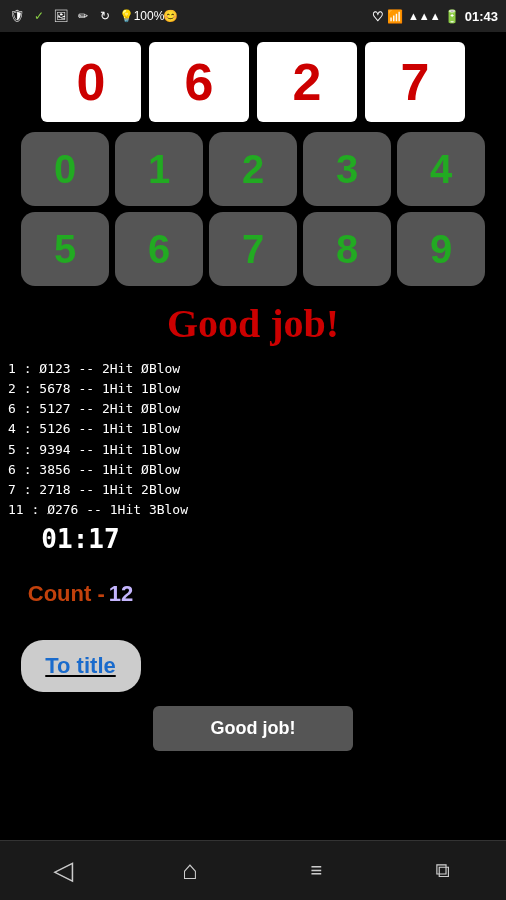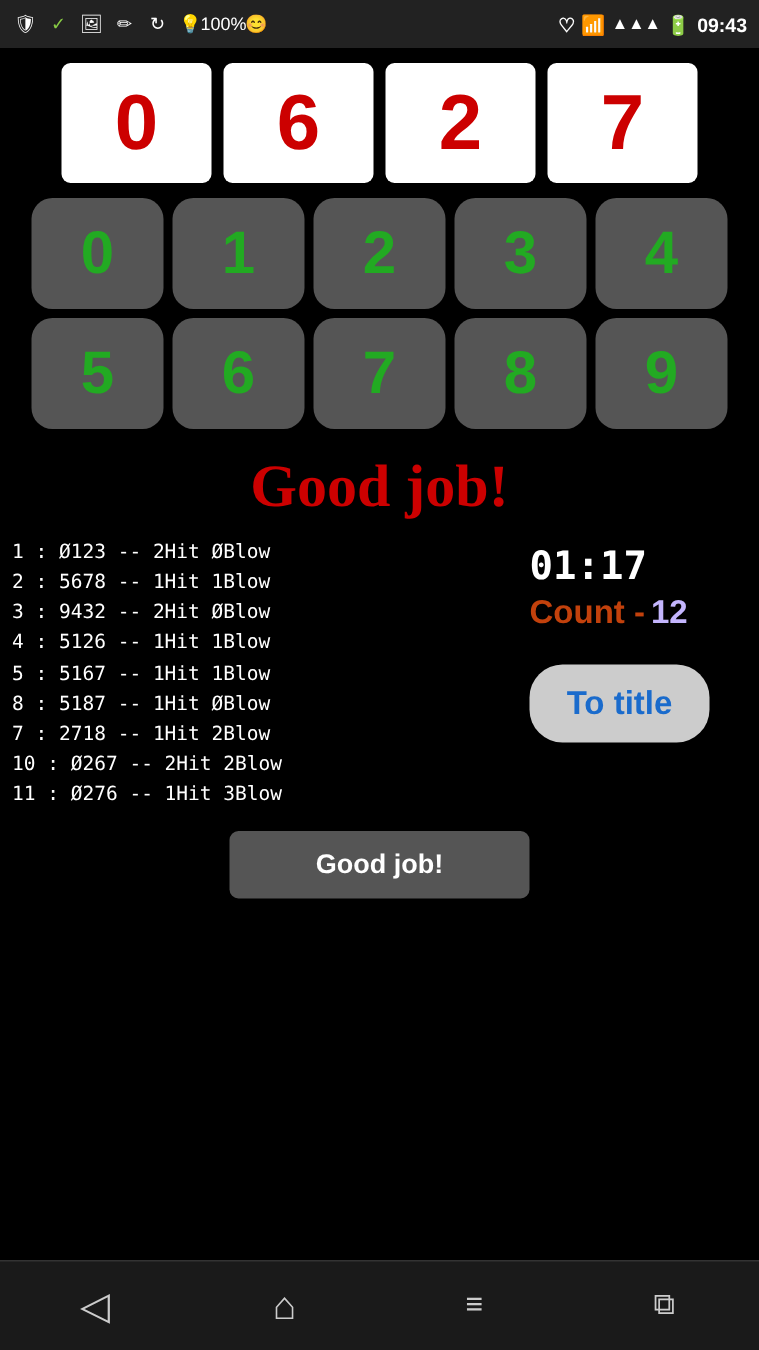"09:43" span { text: 09:43 -> 01:43 }
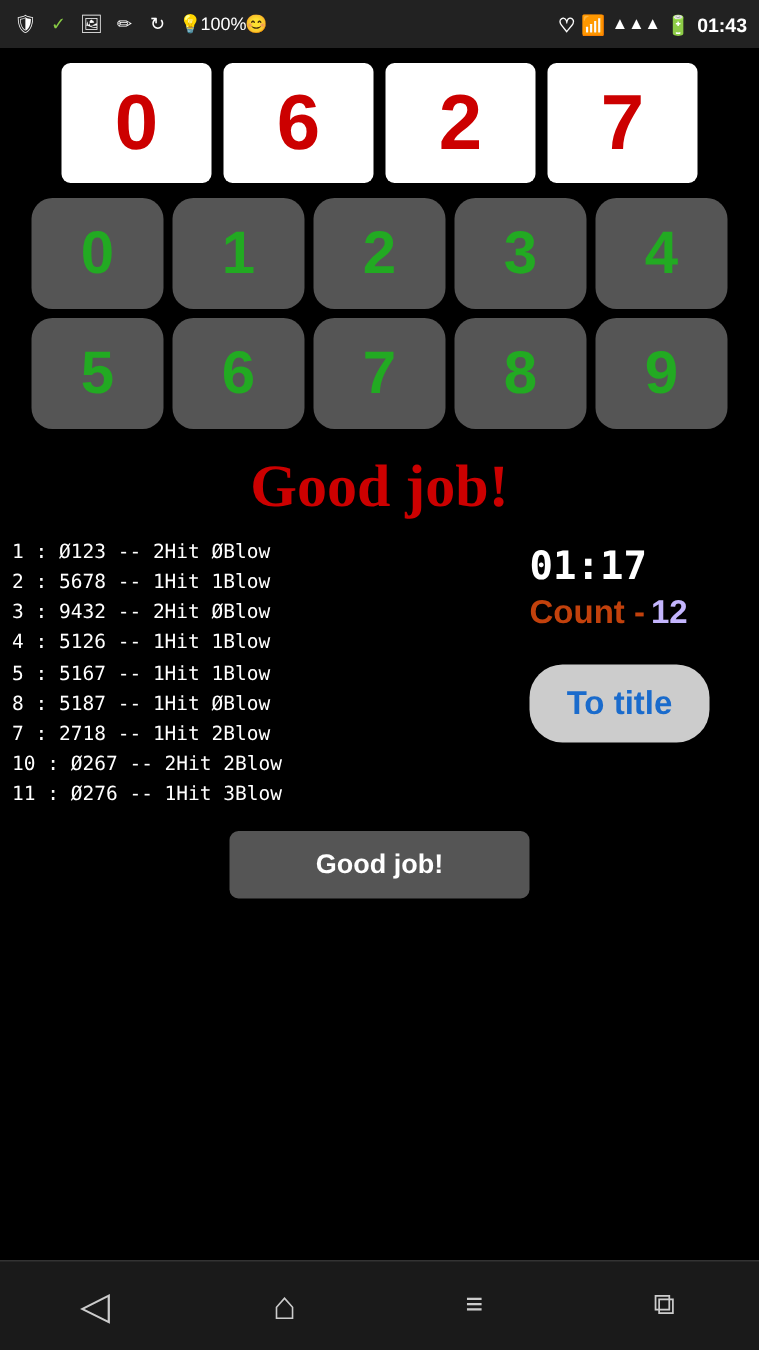"1 : Ø123 -- 2Hit" #game-info { flex-direction: none -> column }
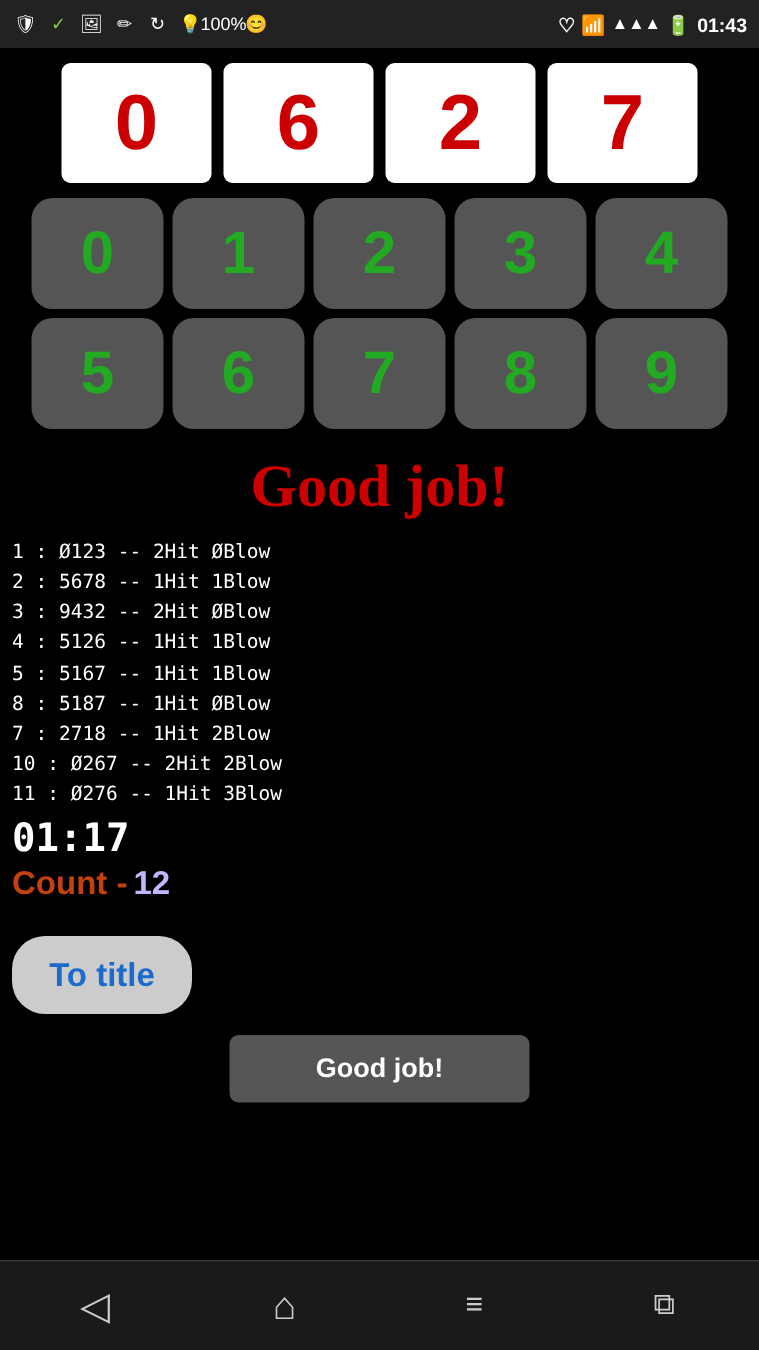"3 : 9432 -- 2Hit" div { text: 3 : 9432 -> 6 : 5127 }
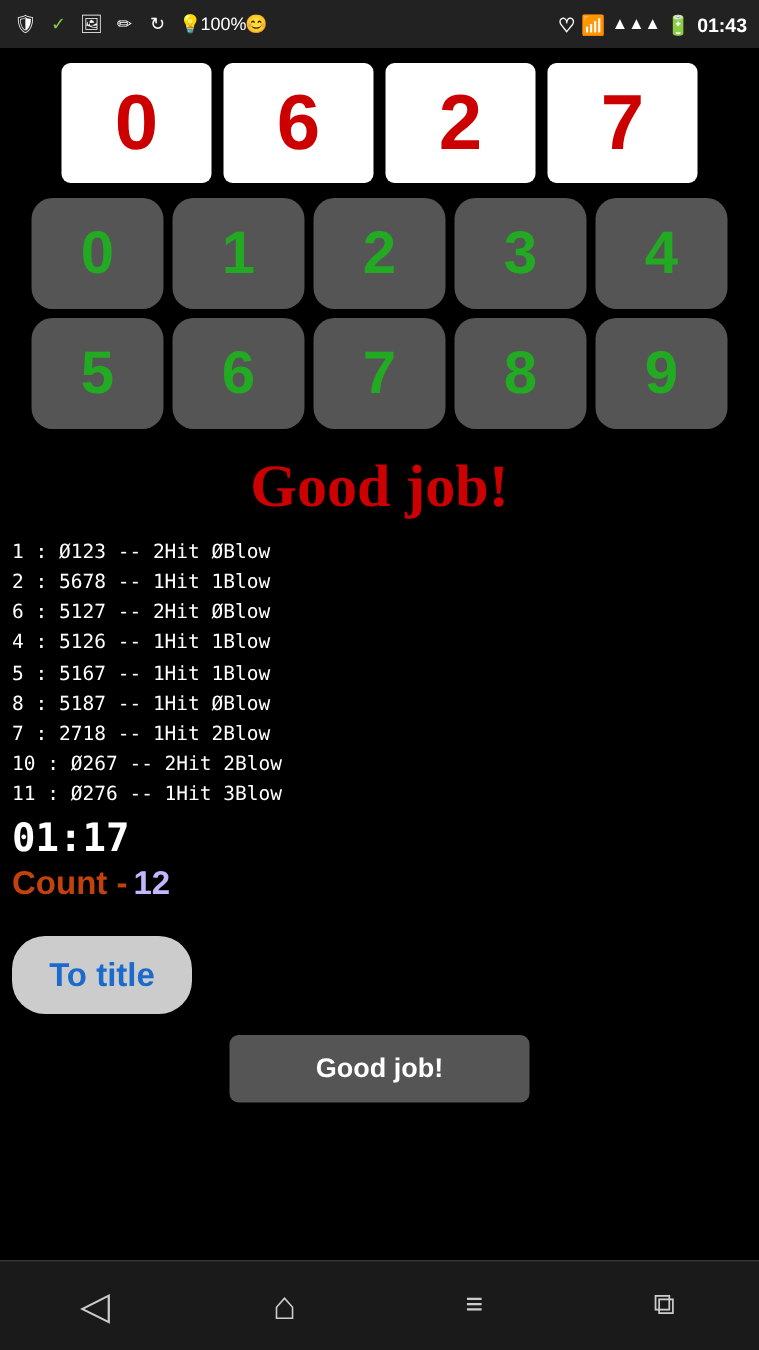"5 : 5167 -- 1Hit" div { text: 5167 -> 9394 }
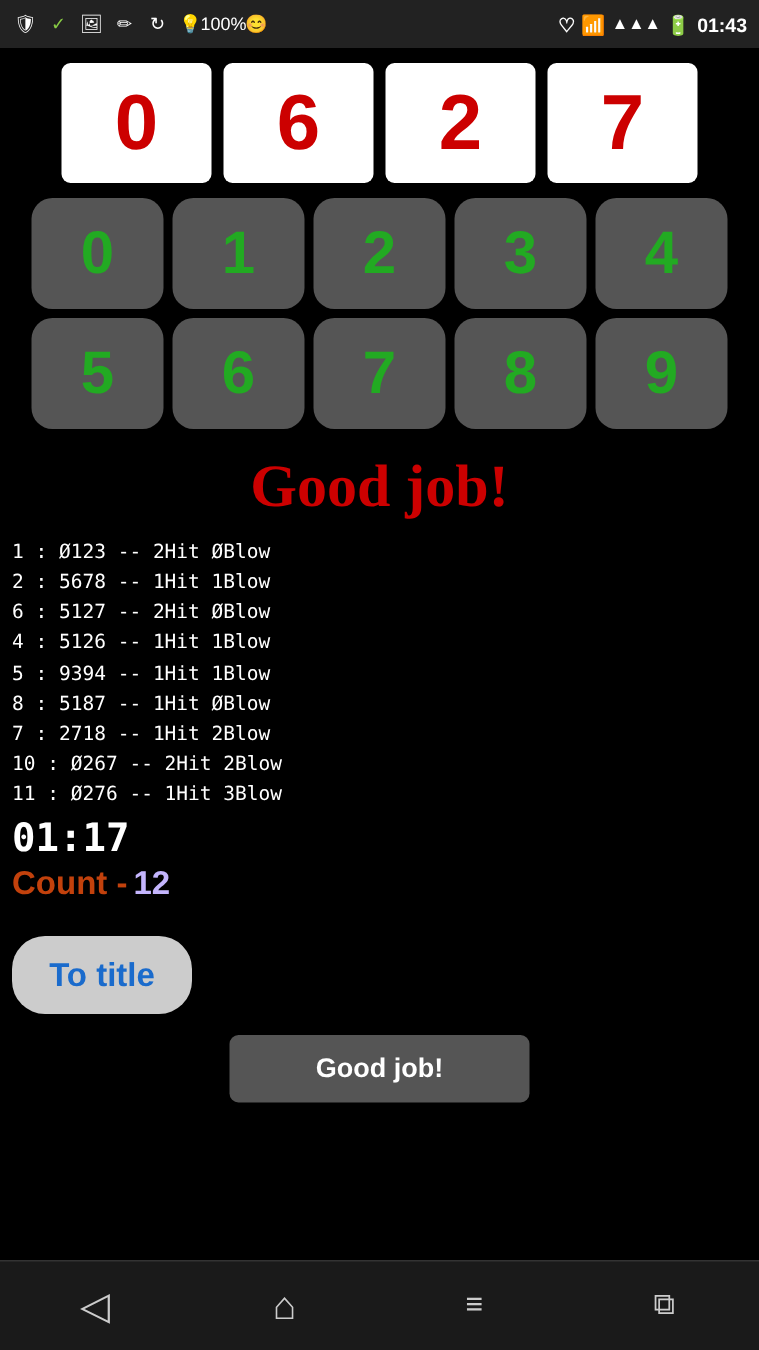"8 : 5187 -- 1Hit" div { text: 8 : 5187 -> 6 : 3856 }
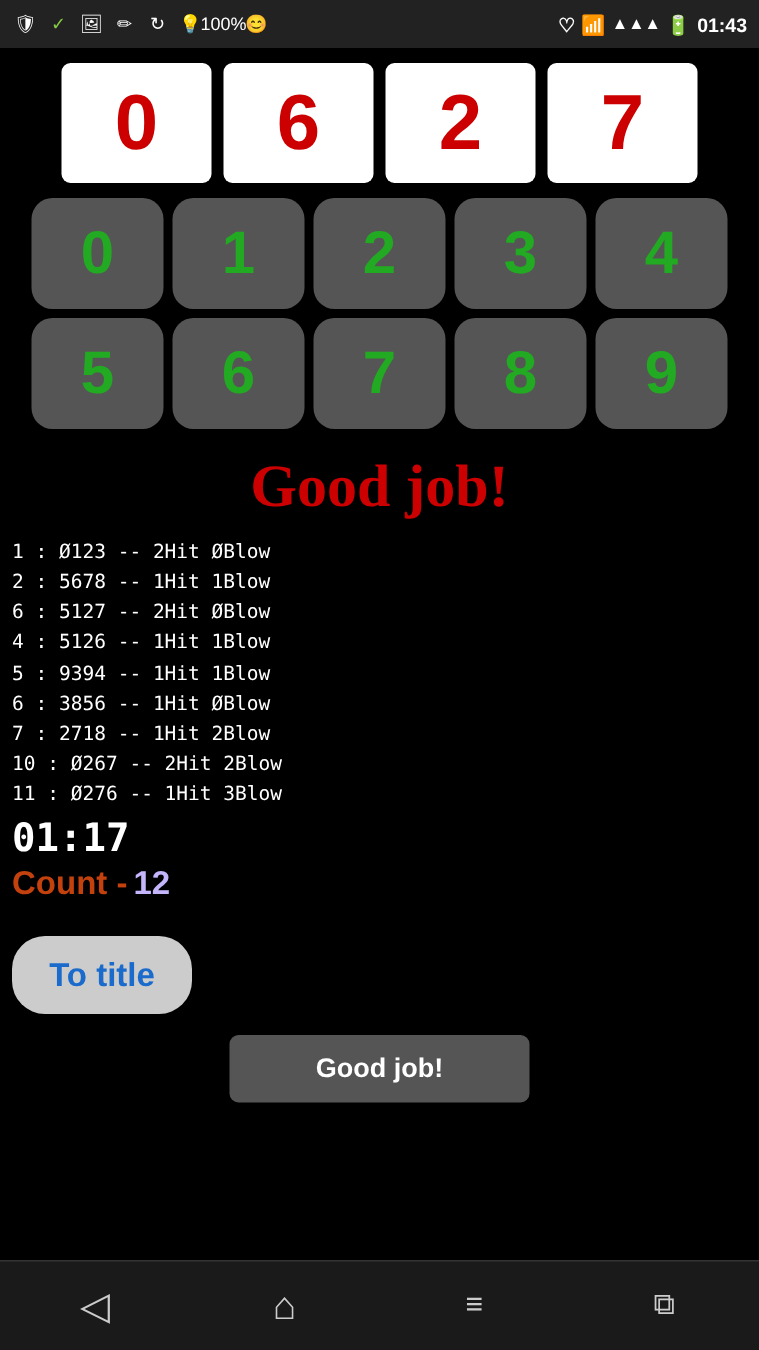"10 : Ø267 -- 2Hit" div { html: <div>10 : Ø267 -- 2Hit 2Blow</div> -> none }
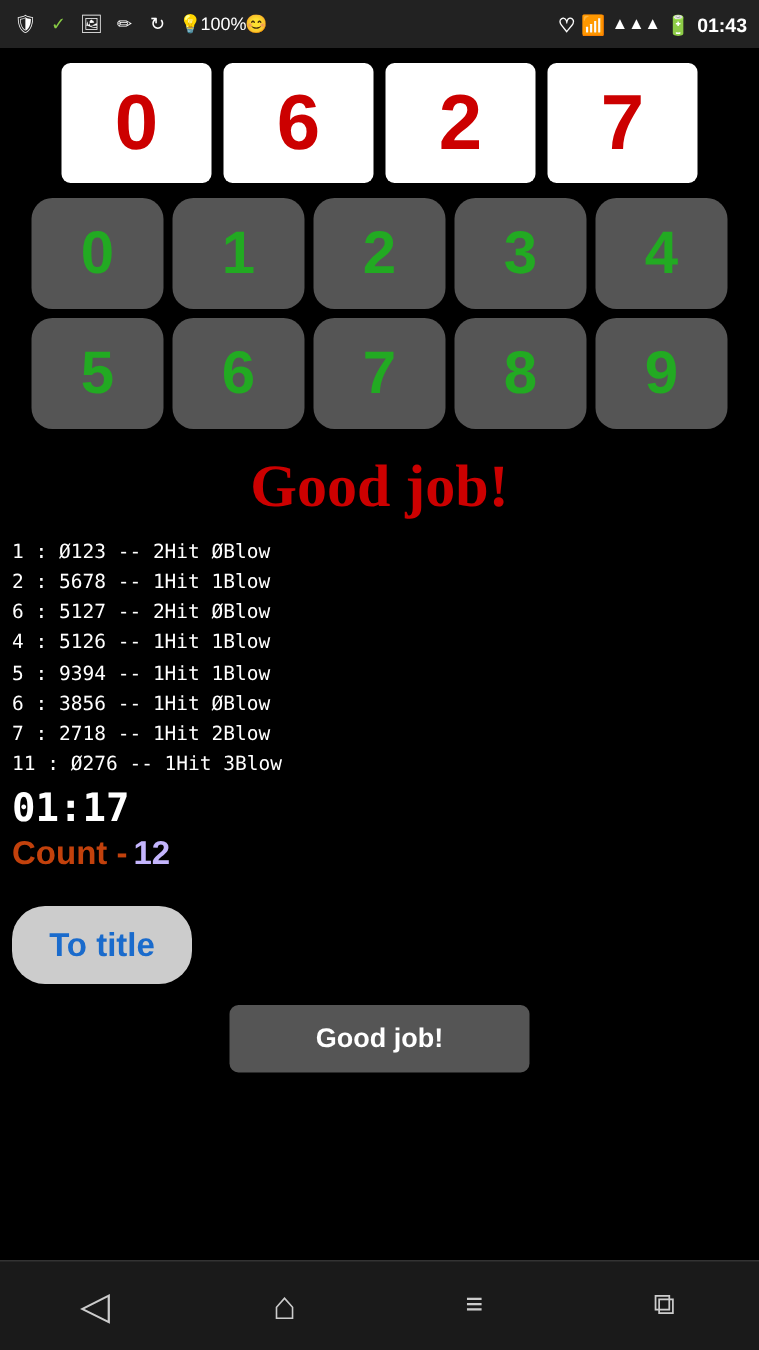"01:17" #stats { align-items: flex-start -> center; gap: 2px -> 27px; text-decoration: none -> underline }
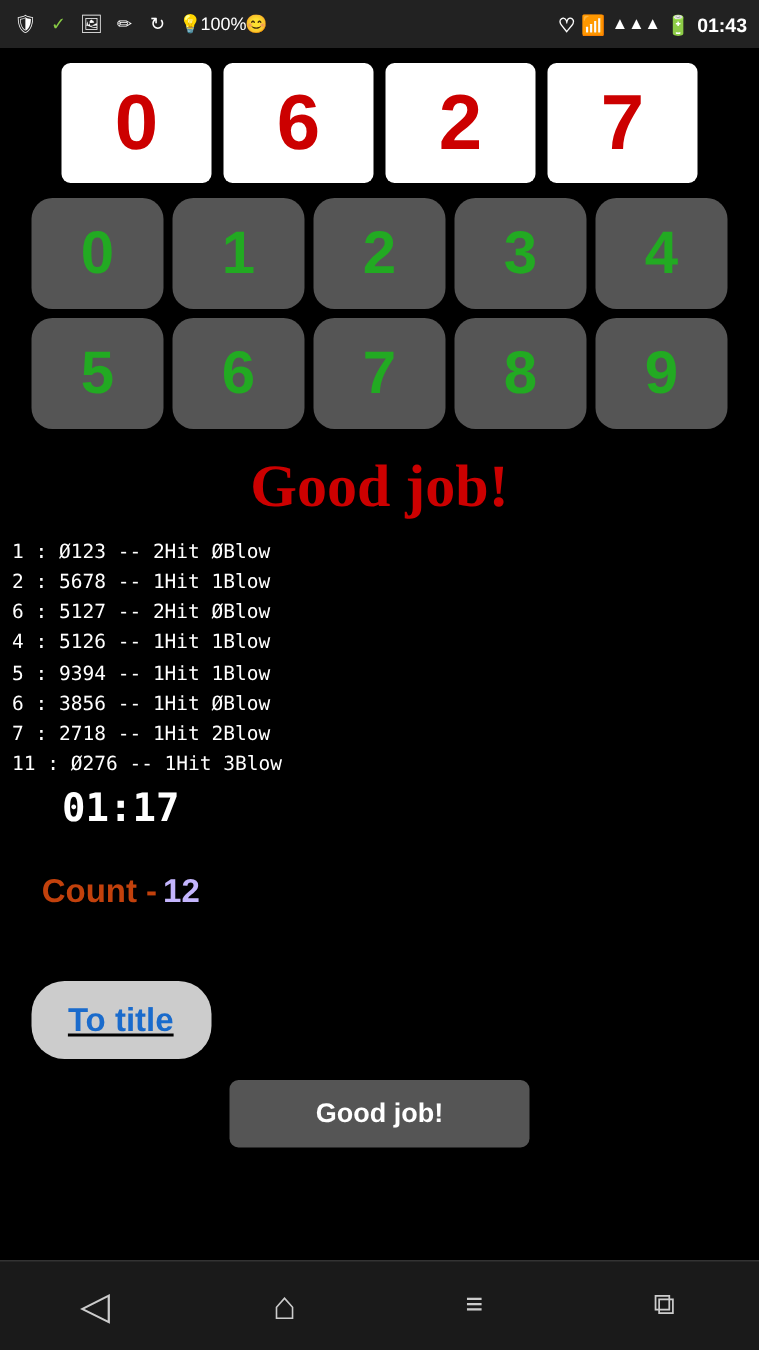"To title" #to-title-btn { margin-top: 20px -> 6px }
